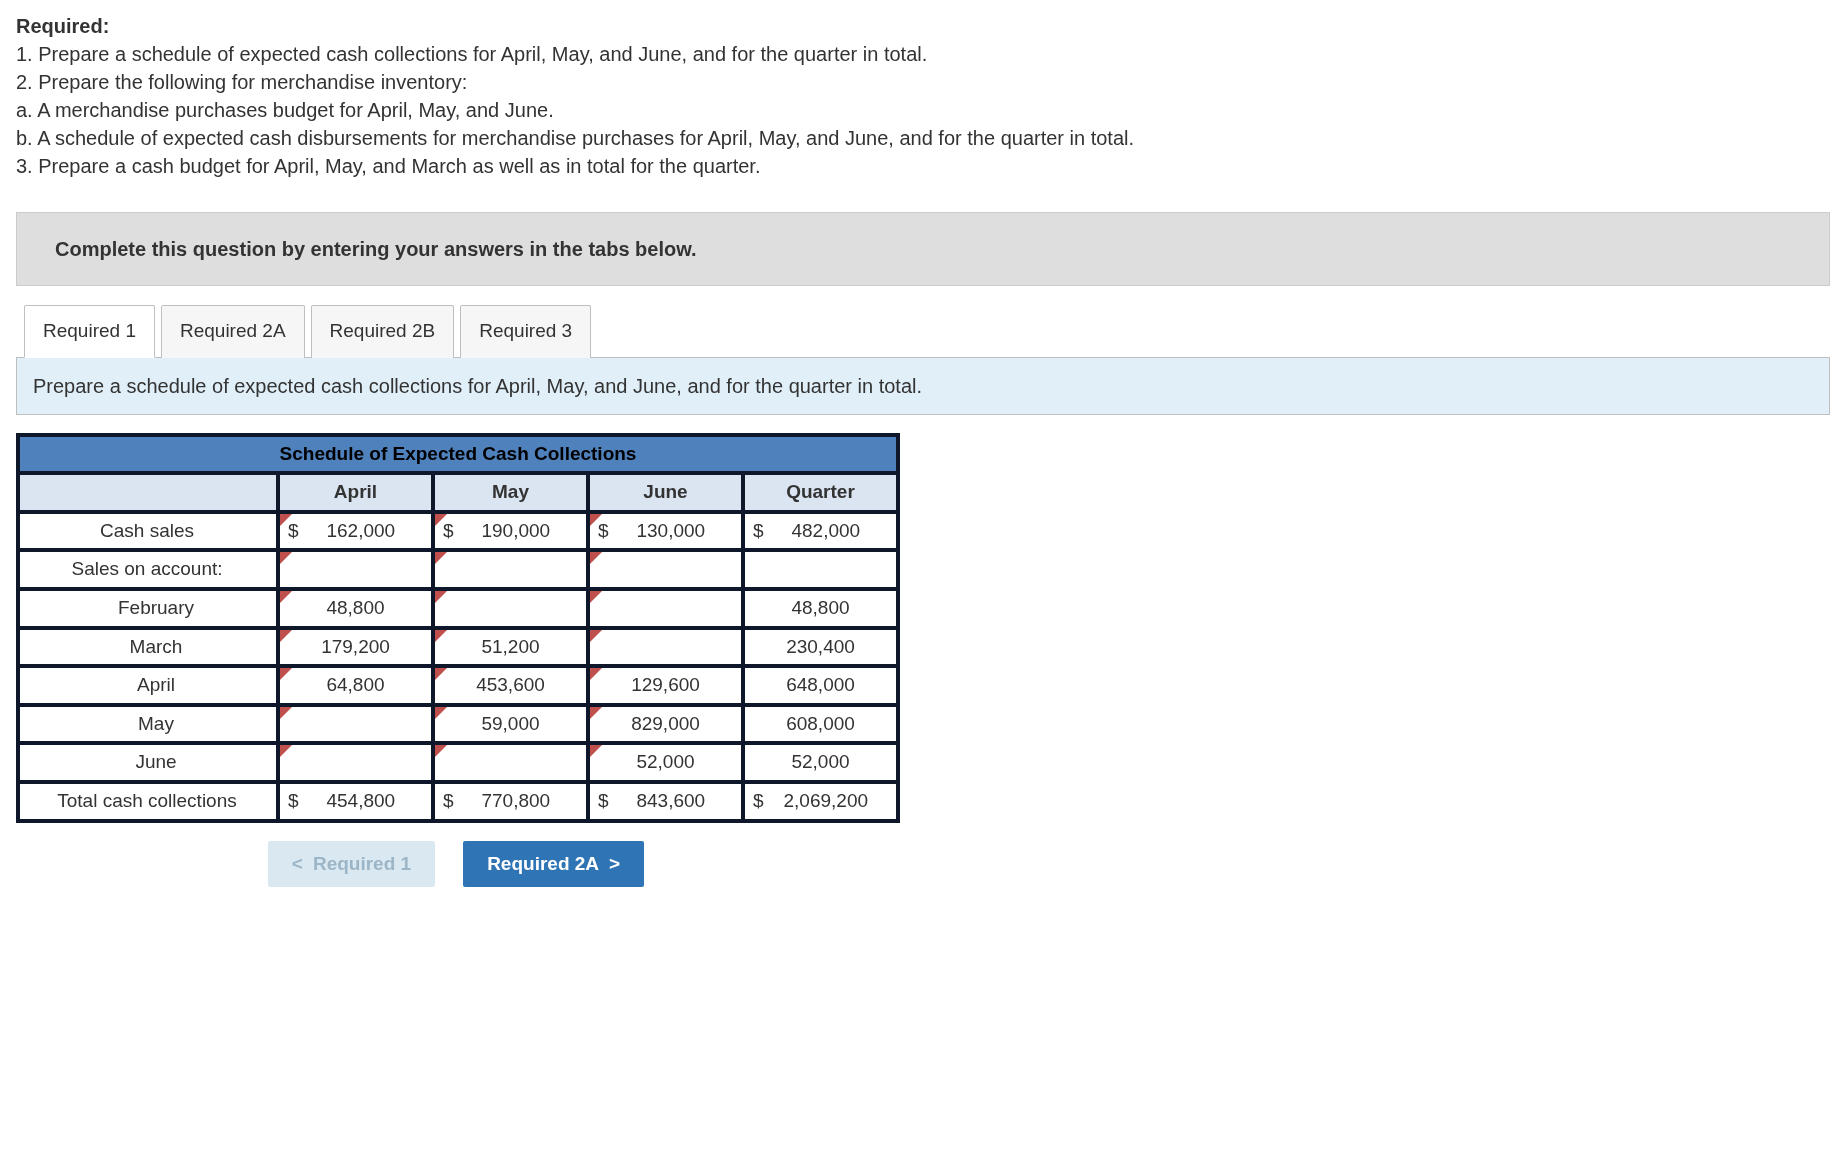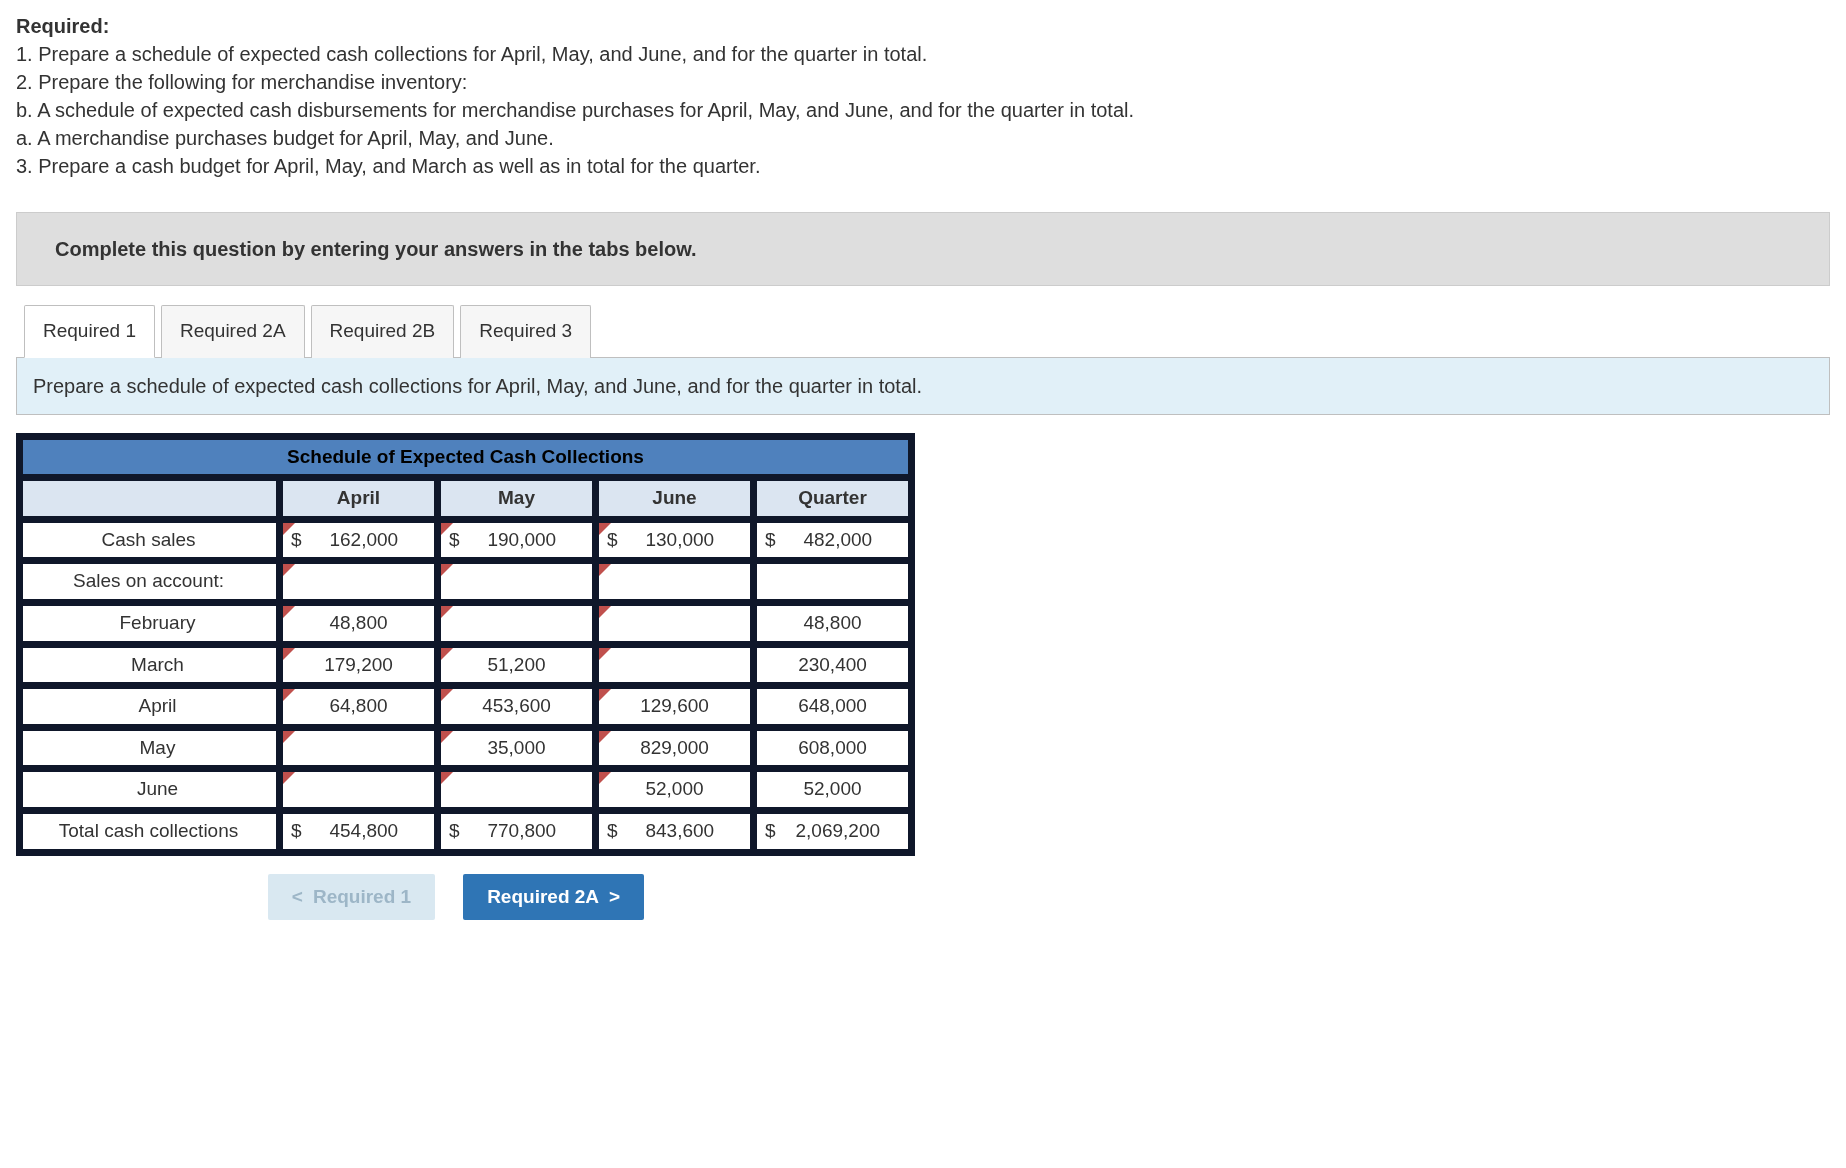"b. A schedule of expected" div { order: before "a. A merchandise purchases budget" -> after "a. A merchandise purchases budget" }
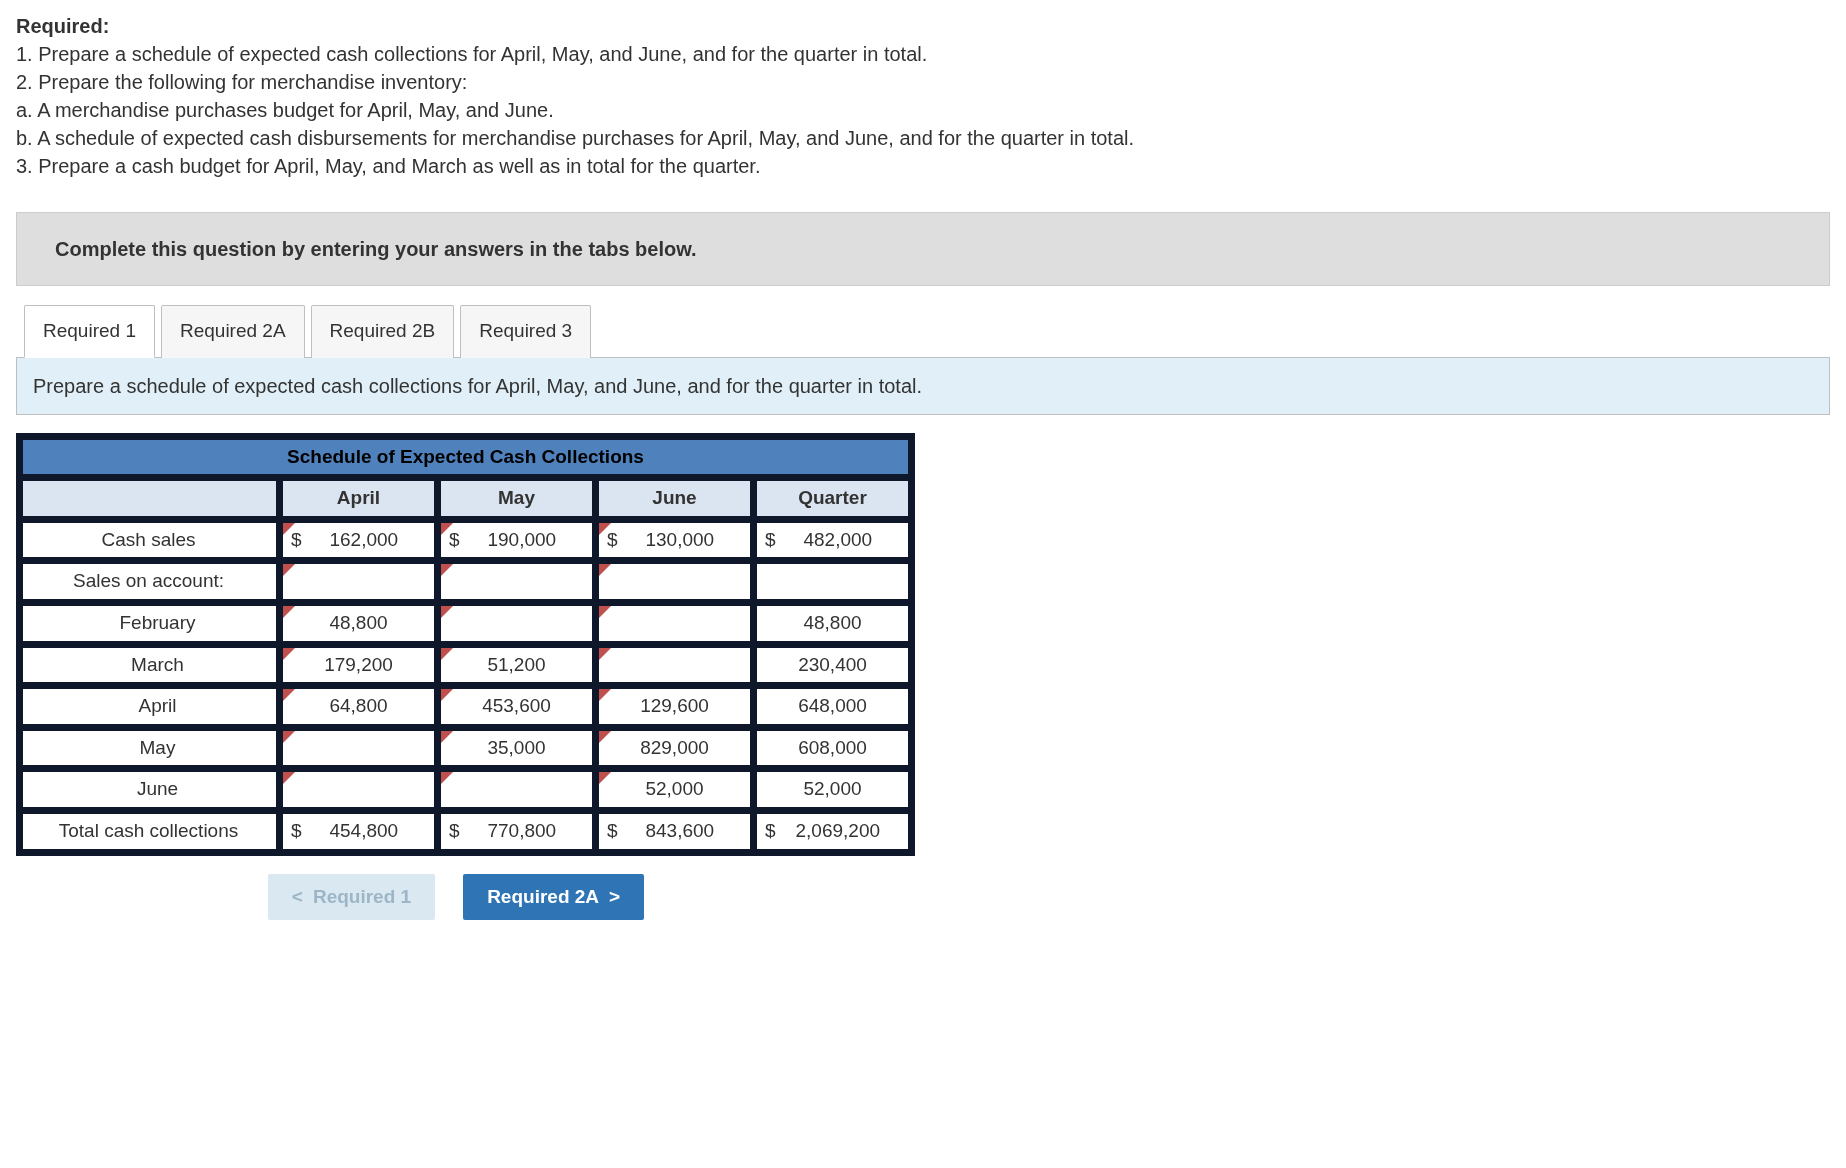"Schedule of Expected Cash Collections" table.sched th, table.sched td { border: 7px solid #0f172a -> 4px solid #0f172a }
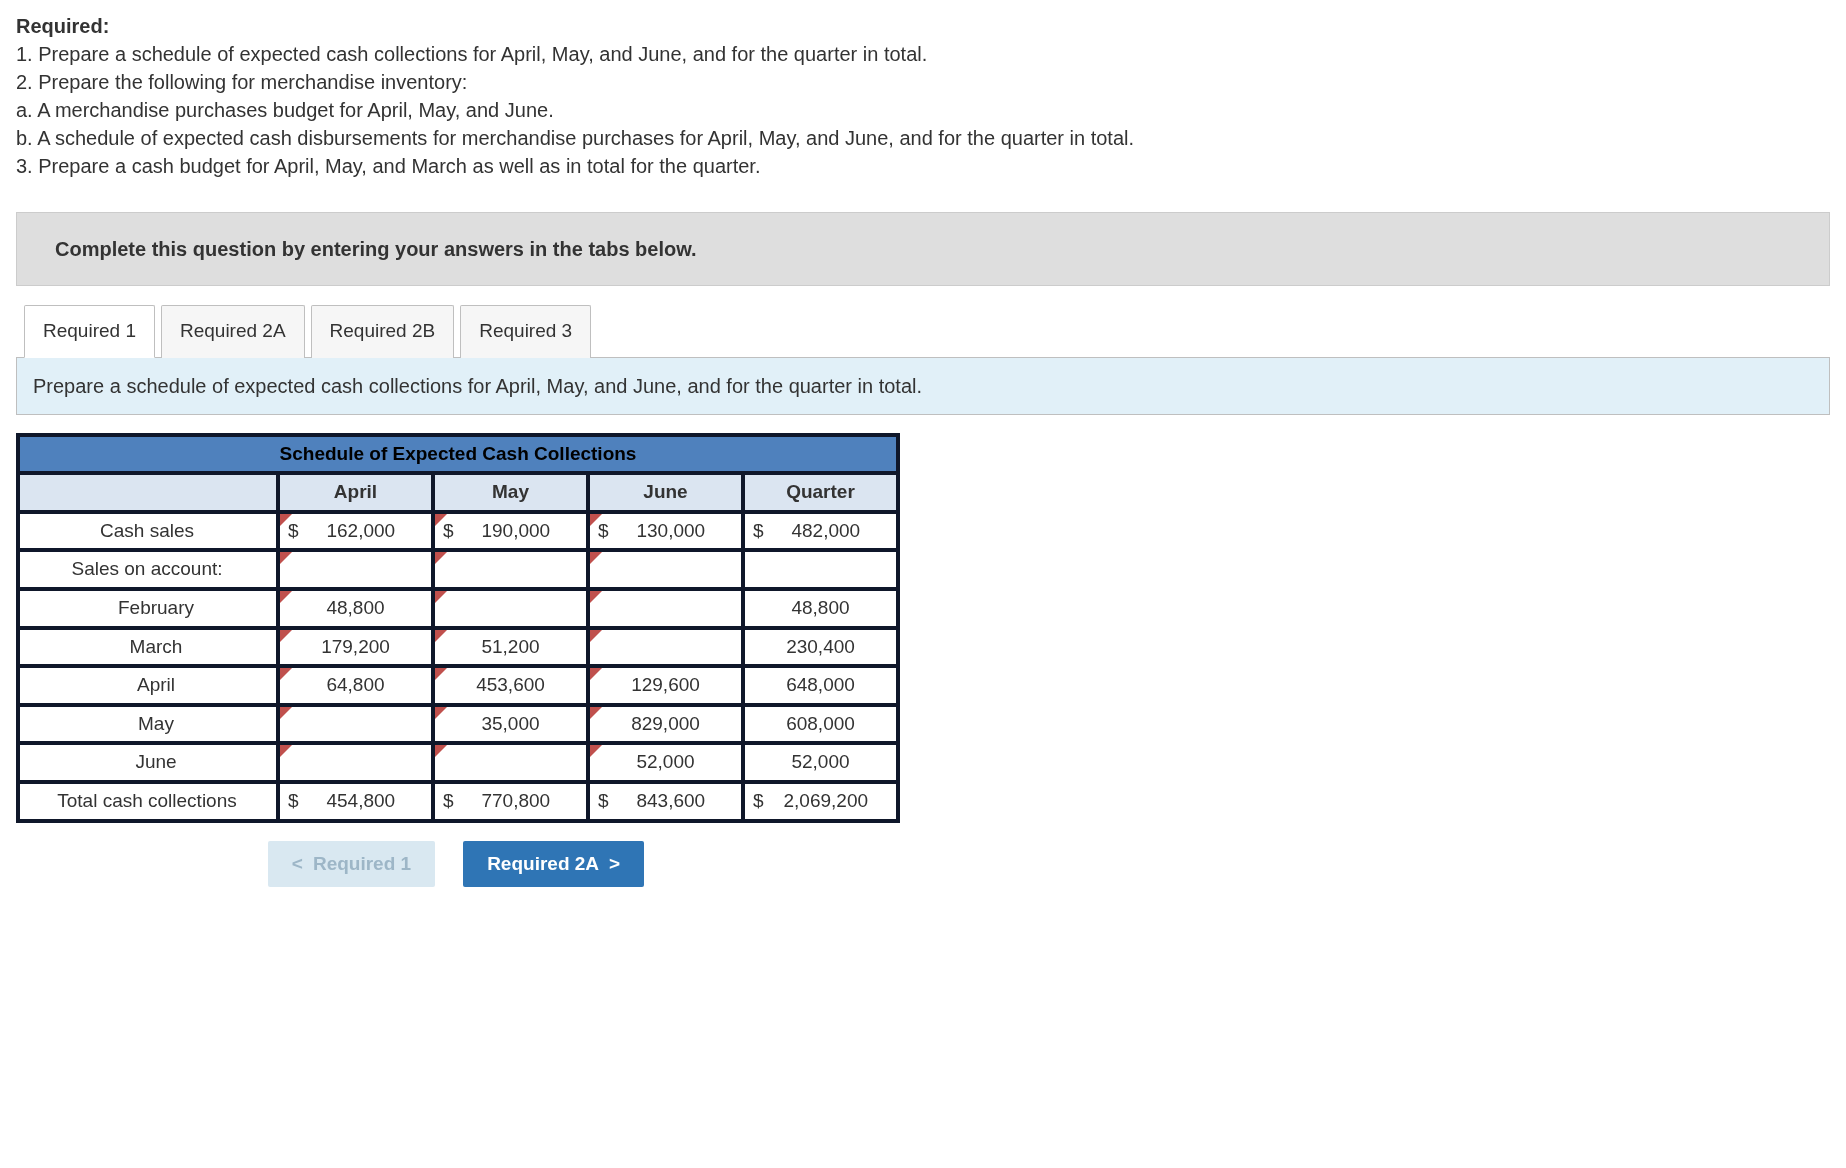"35,000" span.num { text: 35,000 -> 59,000 }
